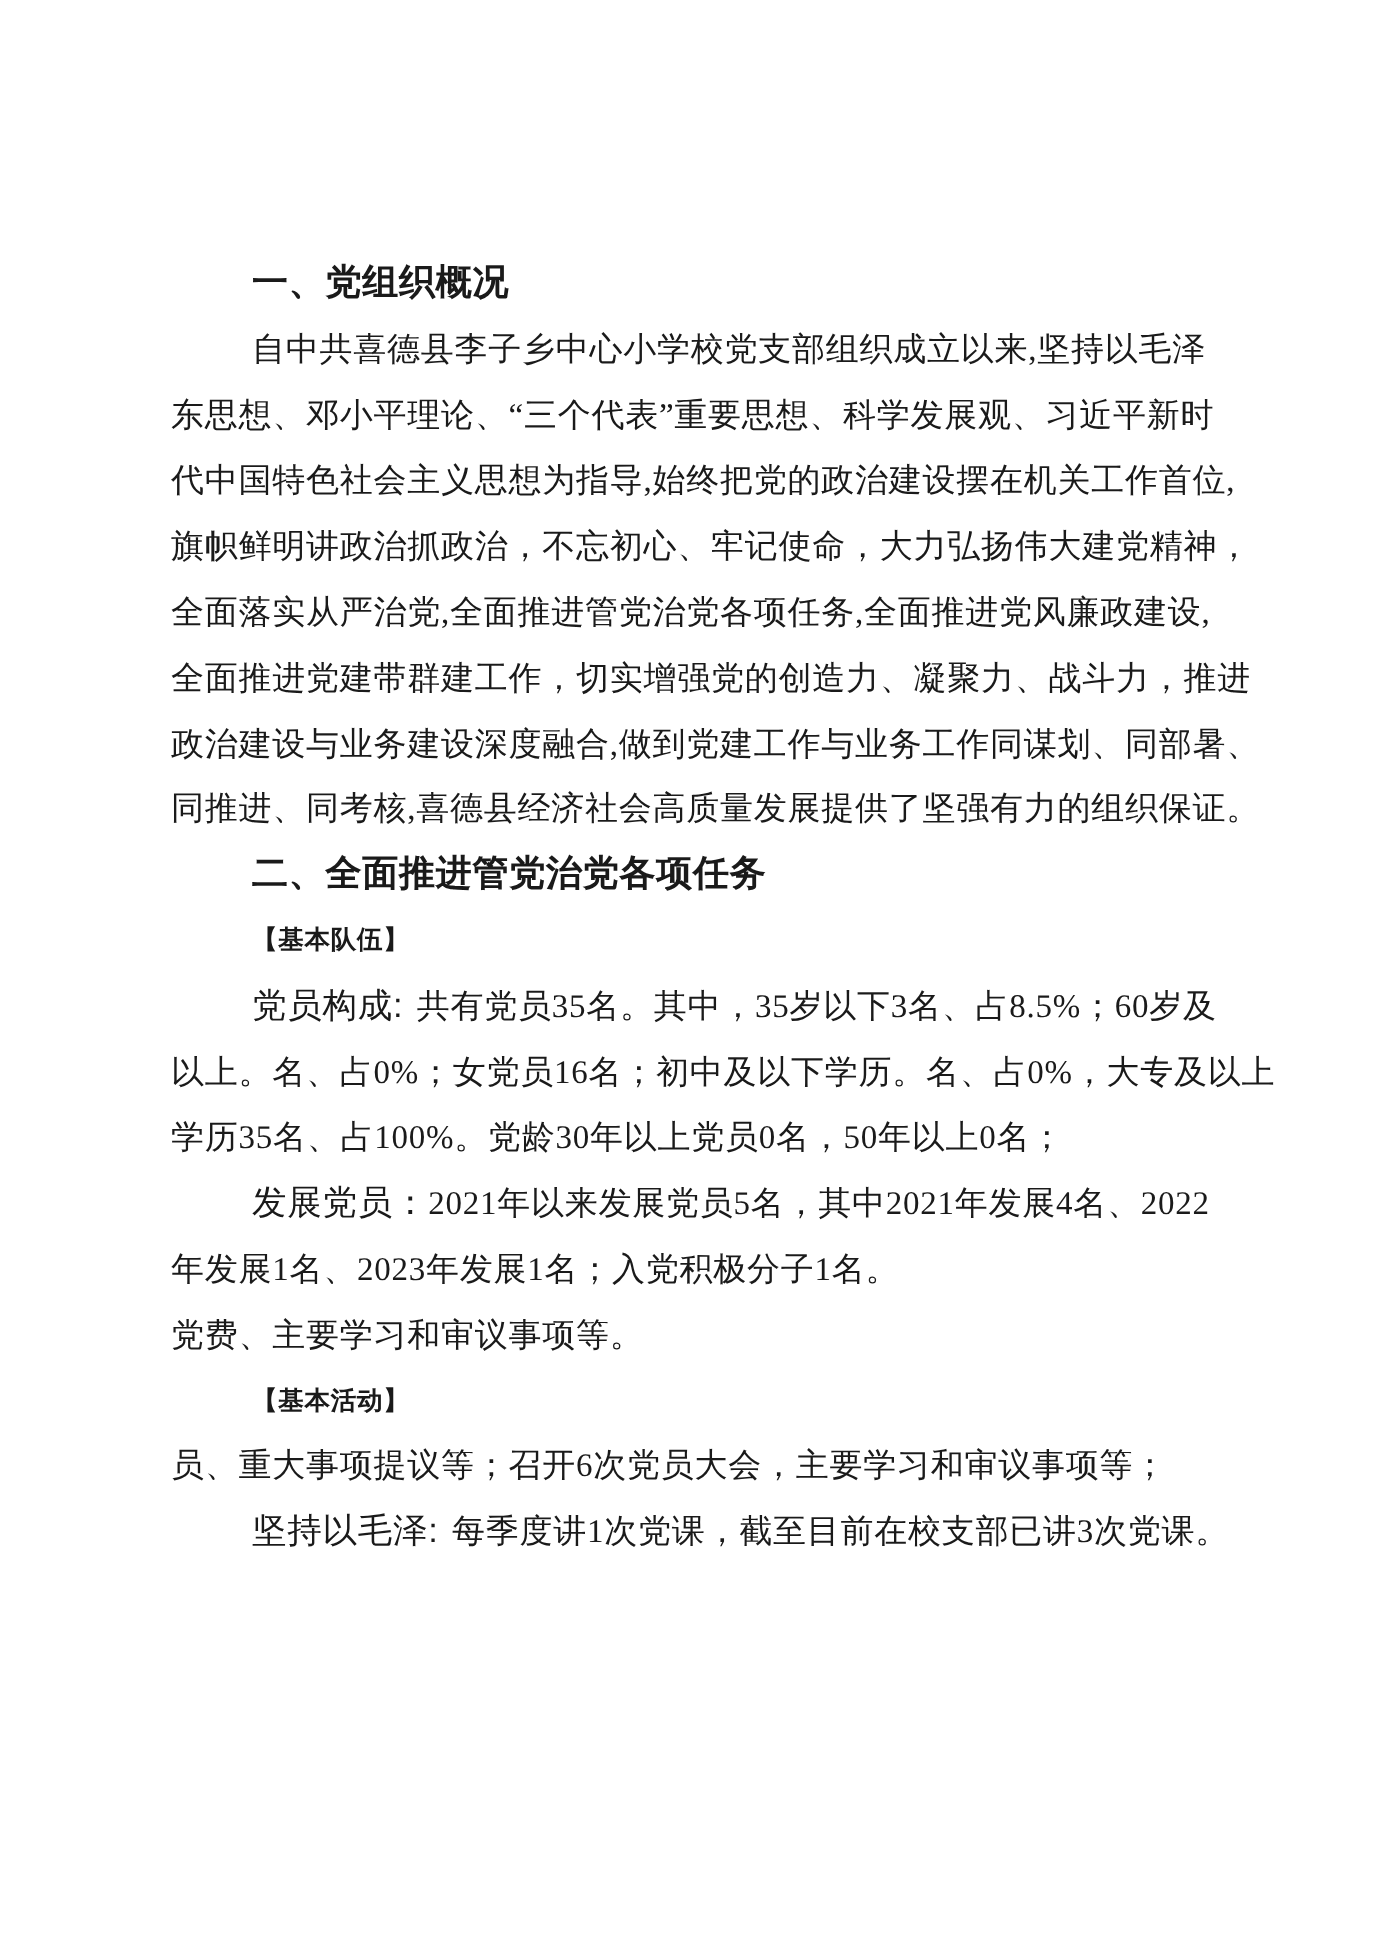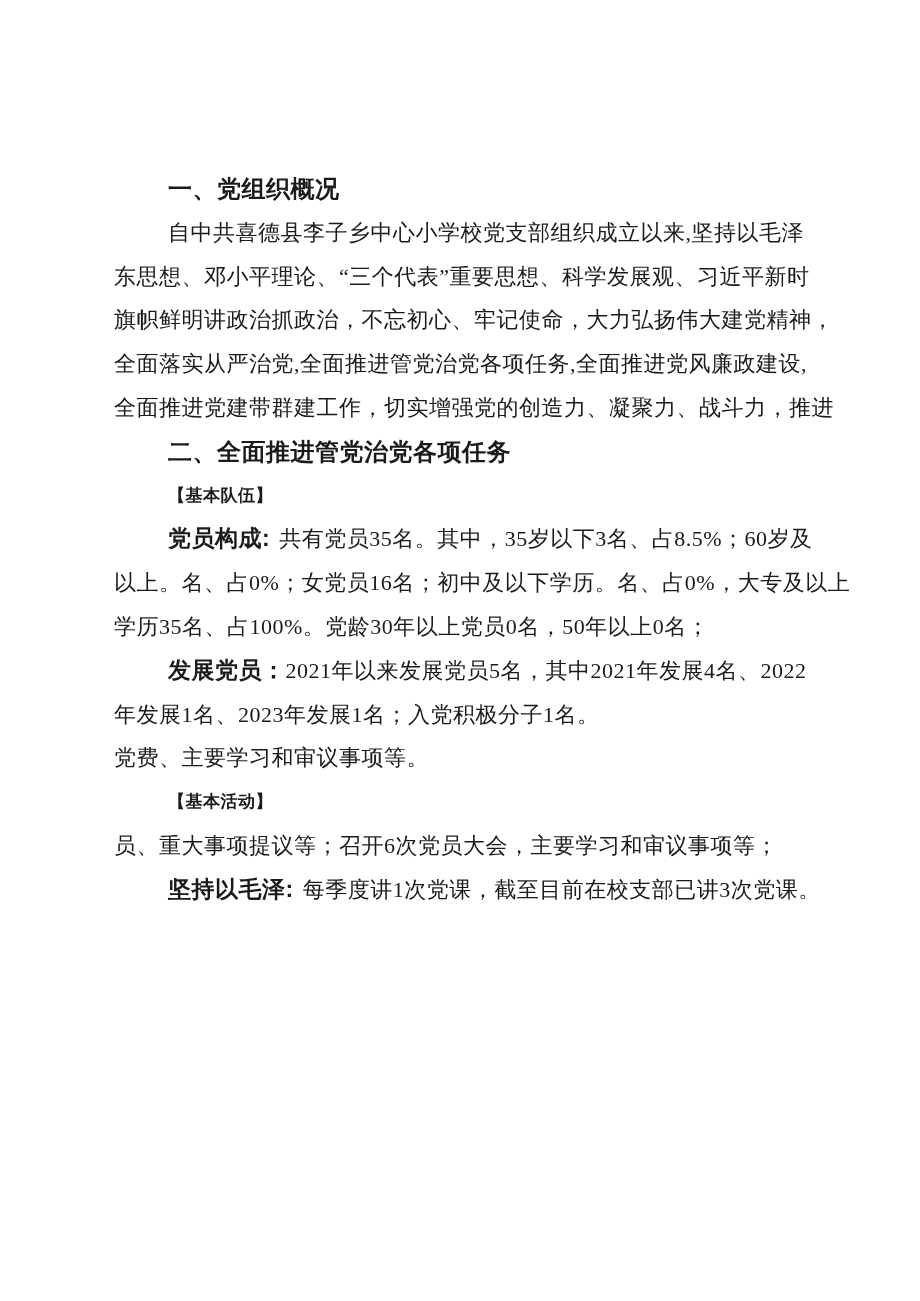"代中国特色社会主义思想为指导,始终把党的政治建设摆在机关工作首位," div.ln { html: none -> <div>代中国特色社会主义思想为指导,始终把党的政治建设摆在机关工作首位,</div> }
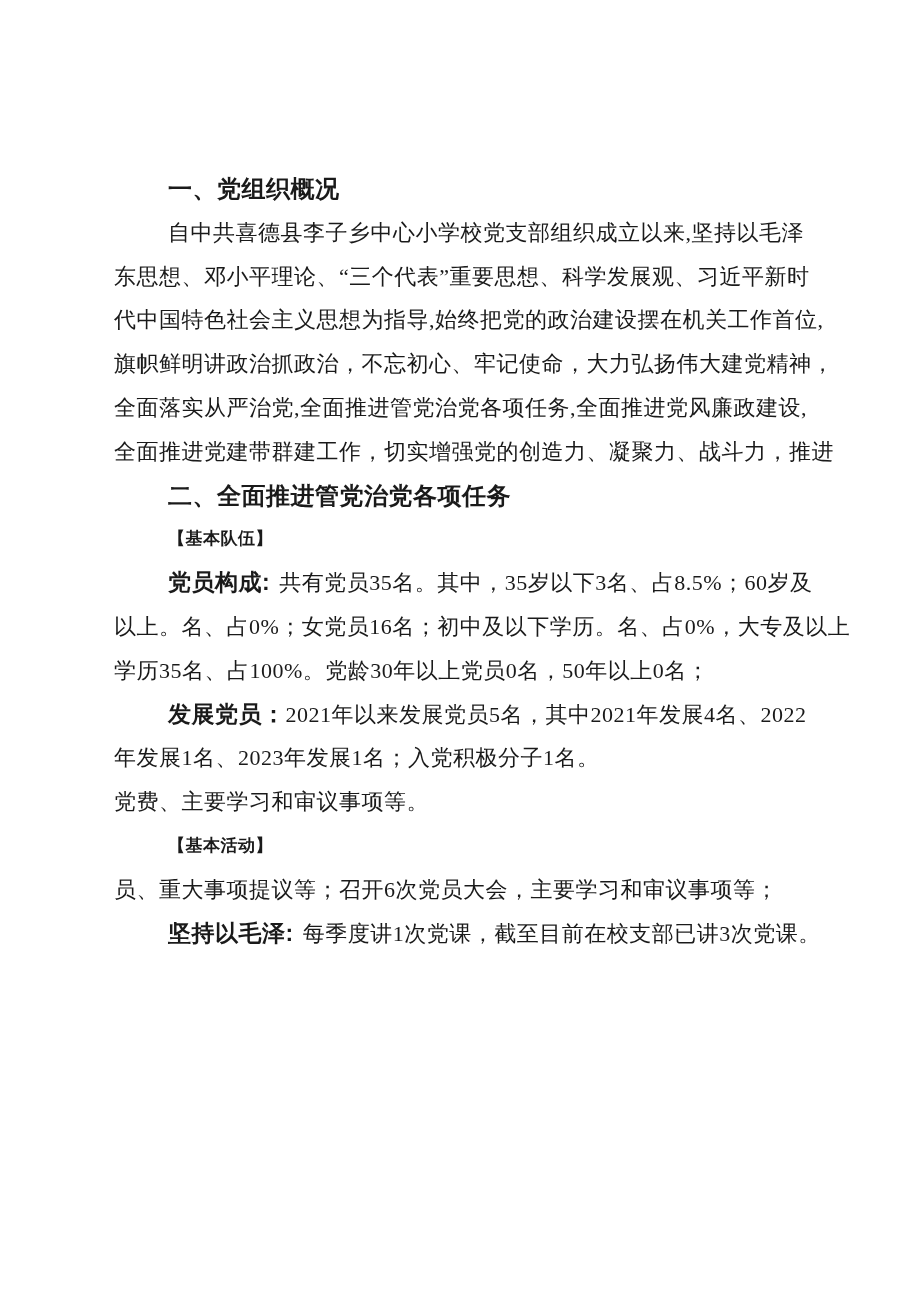"政治建设与业务建设深度融合,做到党建工作与业务工作同谋划、同部暑、" div.ln { html: none -> <div>政治建设与业务建设深度融合,做到党建工作与业务工作同谋划、同部暑、</div> }
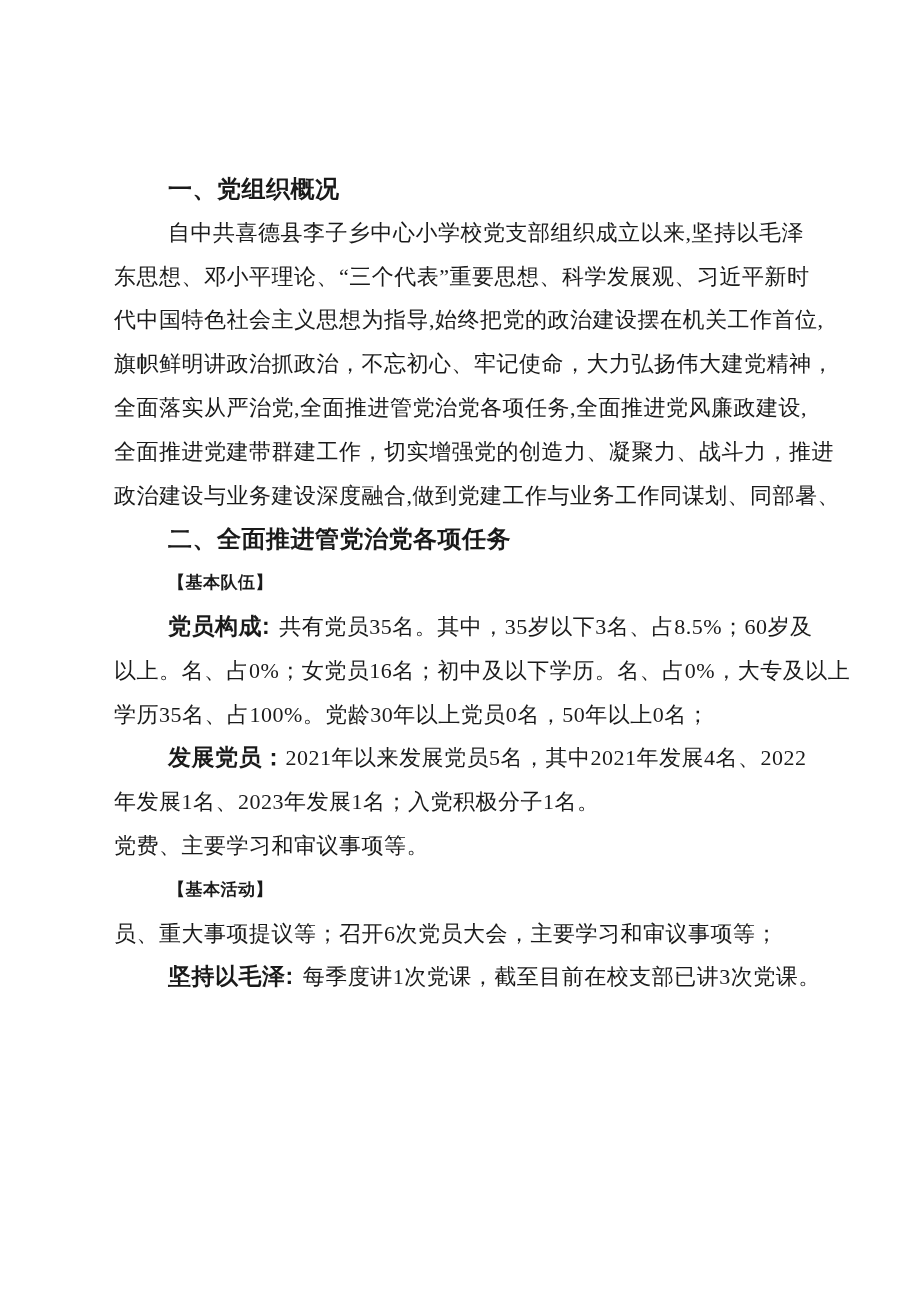"同推进、同考核,喜德县经济社会高质量发展提供了坚强有力的组织保证。" div.ln { html: none -> <div>同推进、同考核,喜德县经济社会高质量发展提供了坚强有力的组织保证。</div> }
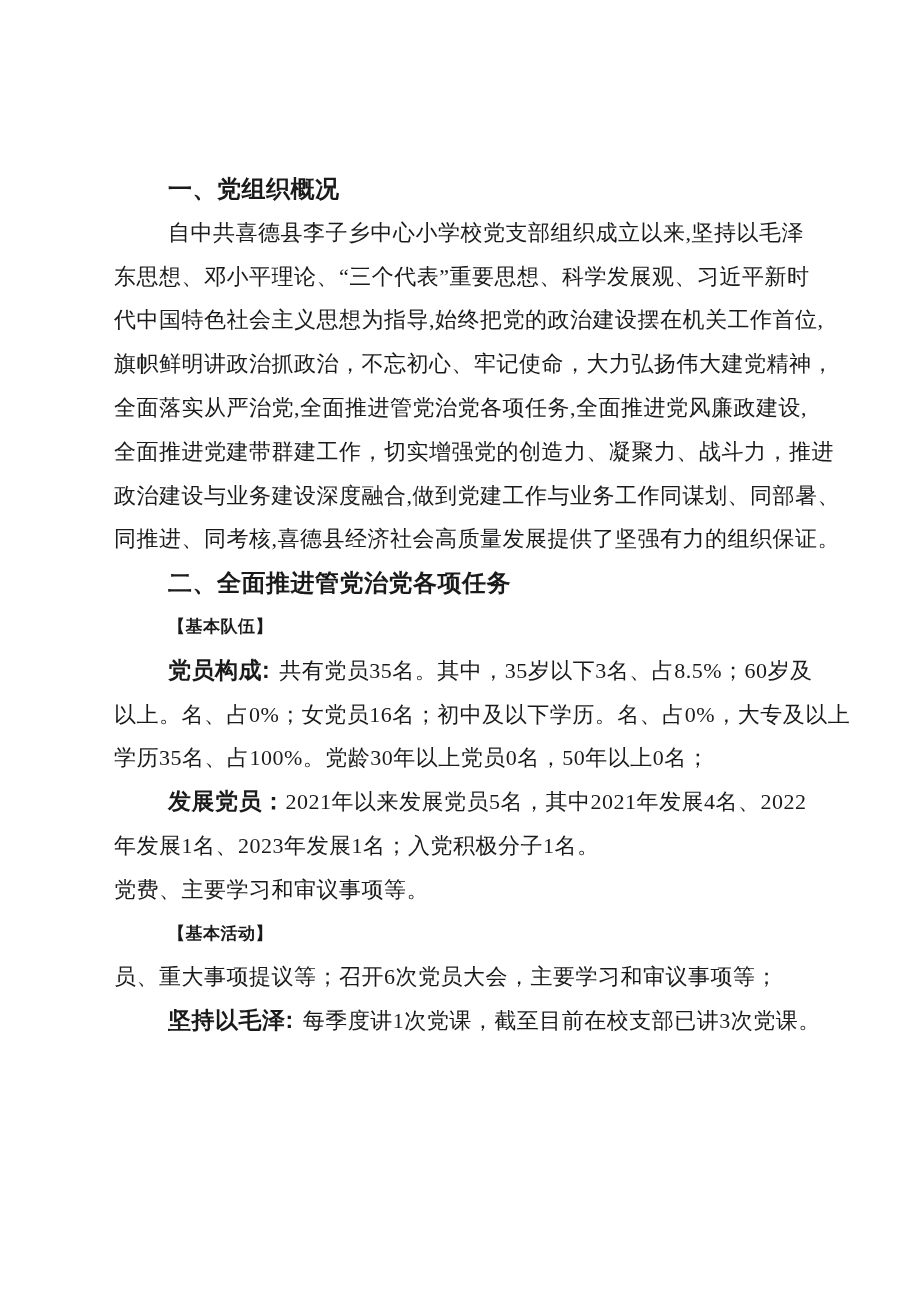"党员构成:" .lead { font-weight: 700 -> 400 }
